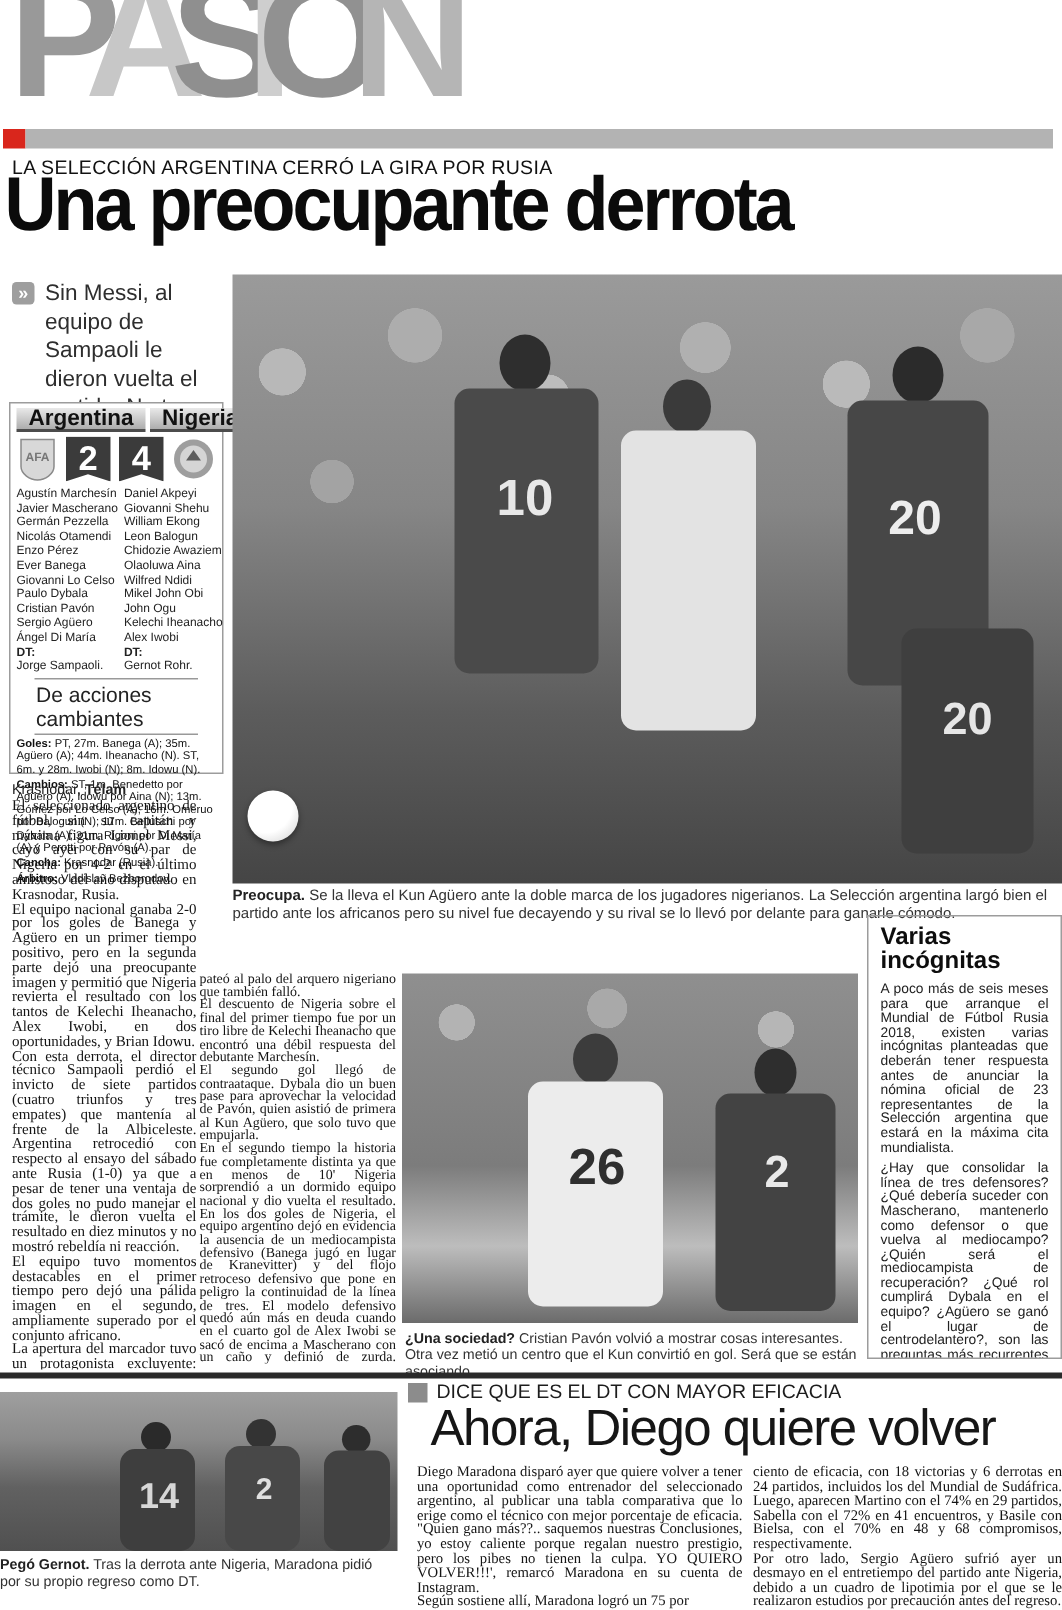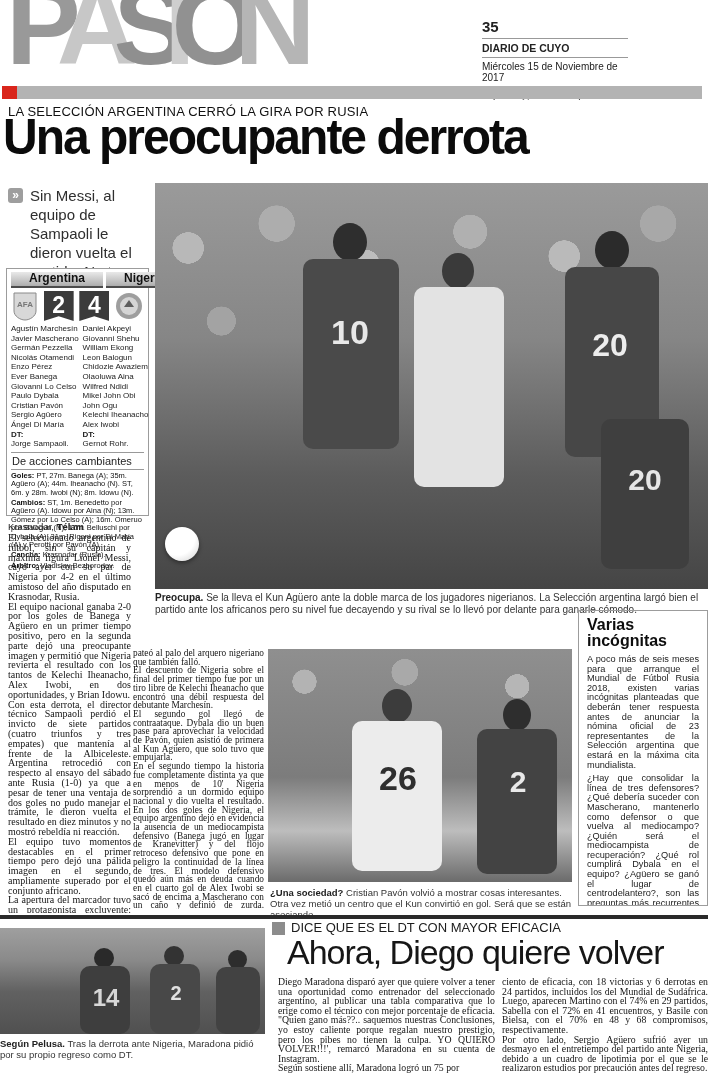"35" div.pubinfo { html: <div> <div>35</div> <div></div> <div>DIARIO DE CUYO</div> <div></div> <div>Miércoles 15 de Noviembre de 2017</div> <div></div> <div>deportes@diariodecuyo.com.ar</div> </div> -> none }
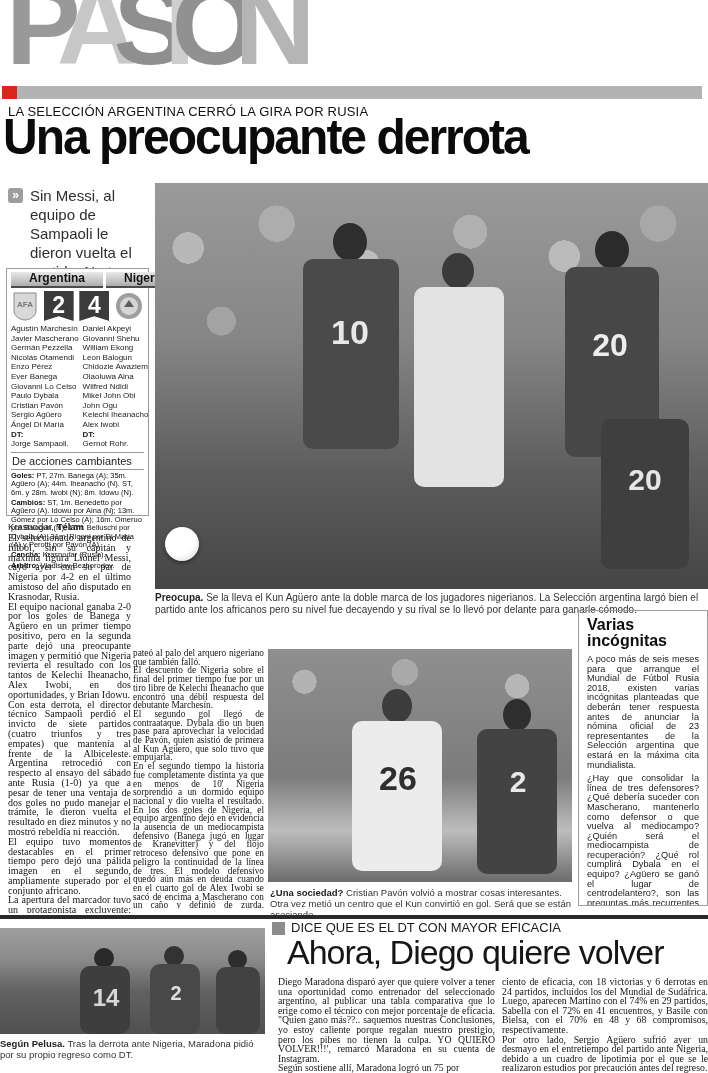"Argentina" .teambar { font-size: 12px -> 15px; padding: 0 18px -> 0 8px }
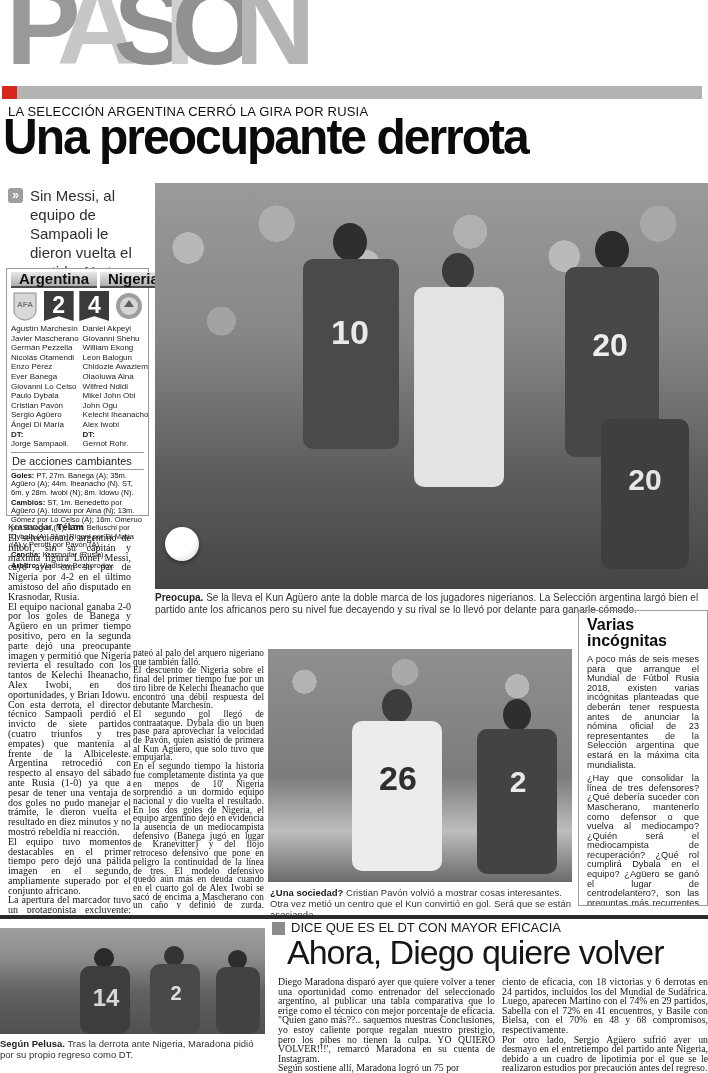"De acciones cambiantes" .bench { font-size: 11px -> 14px; margin: 3px 0 2px -> 3px 12px 2px }
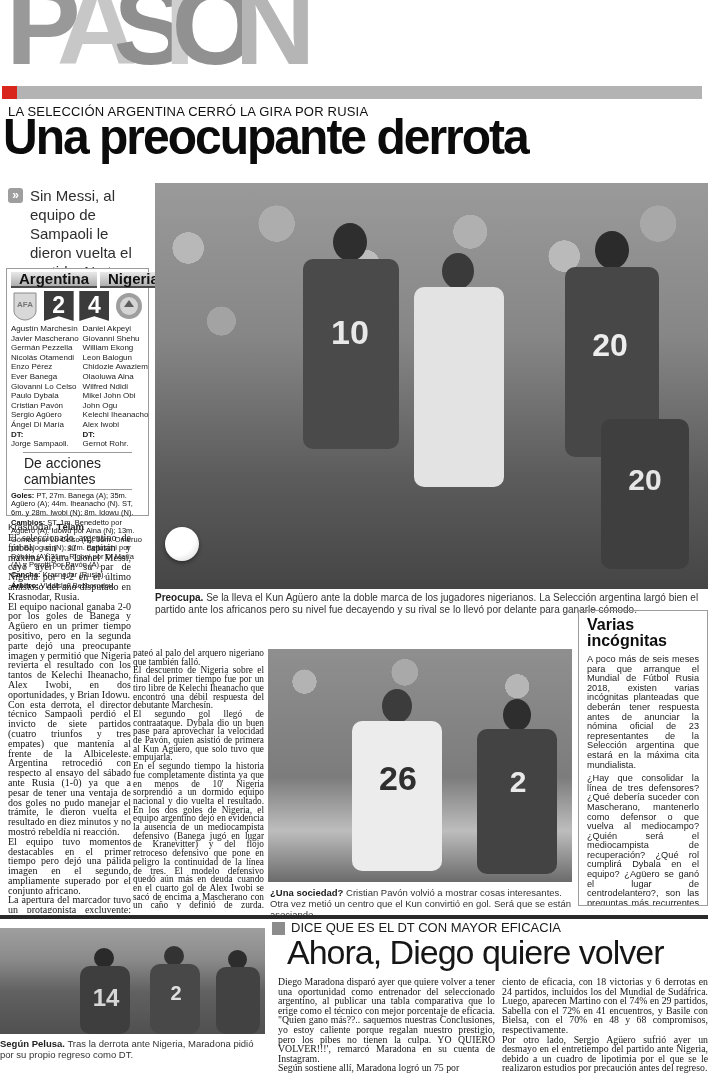"Según Pelusa." b { text: Según Pelusa -> Pegó Gernot }
